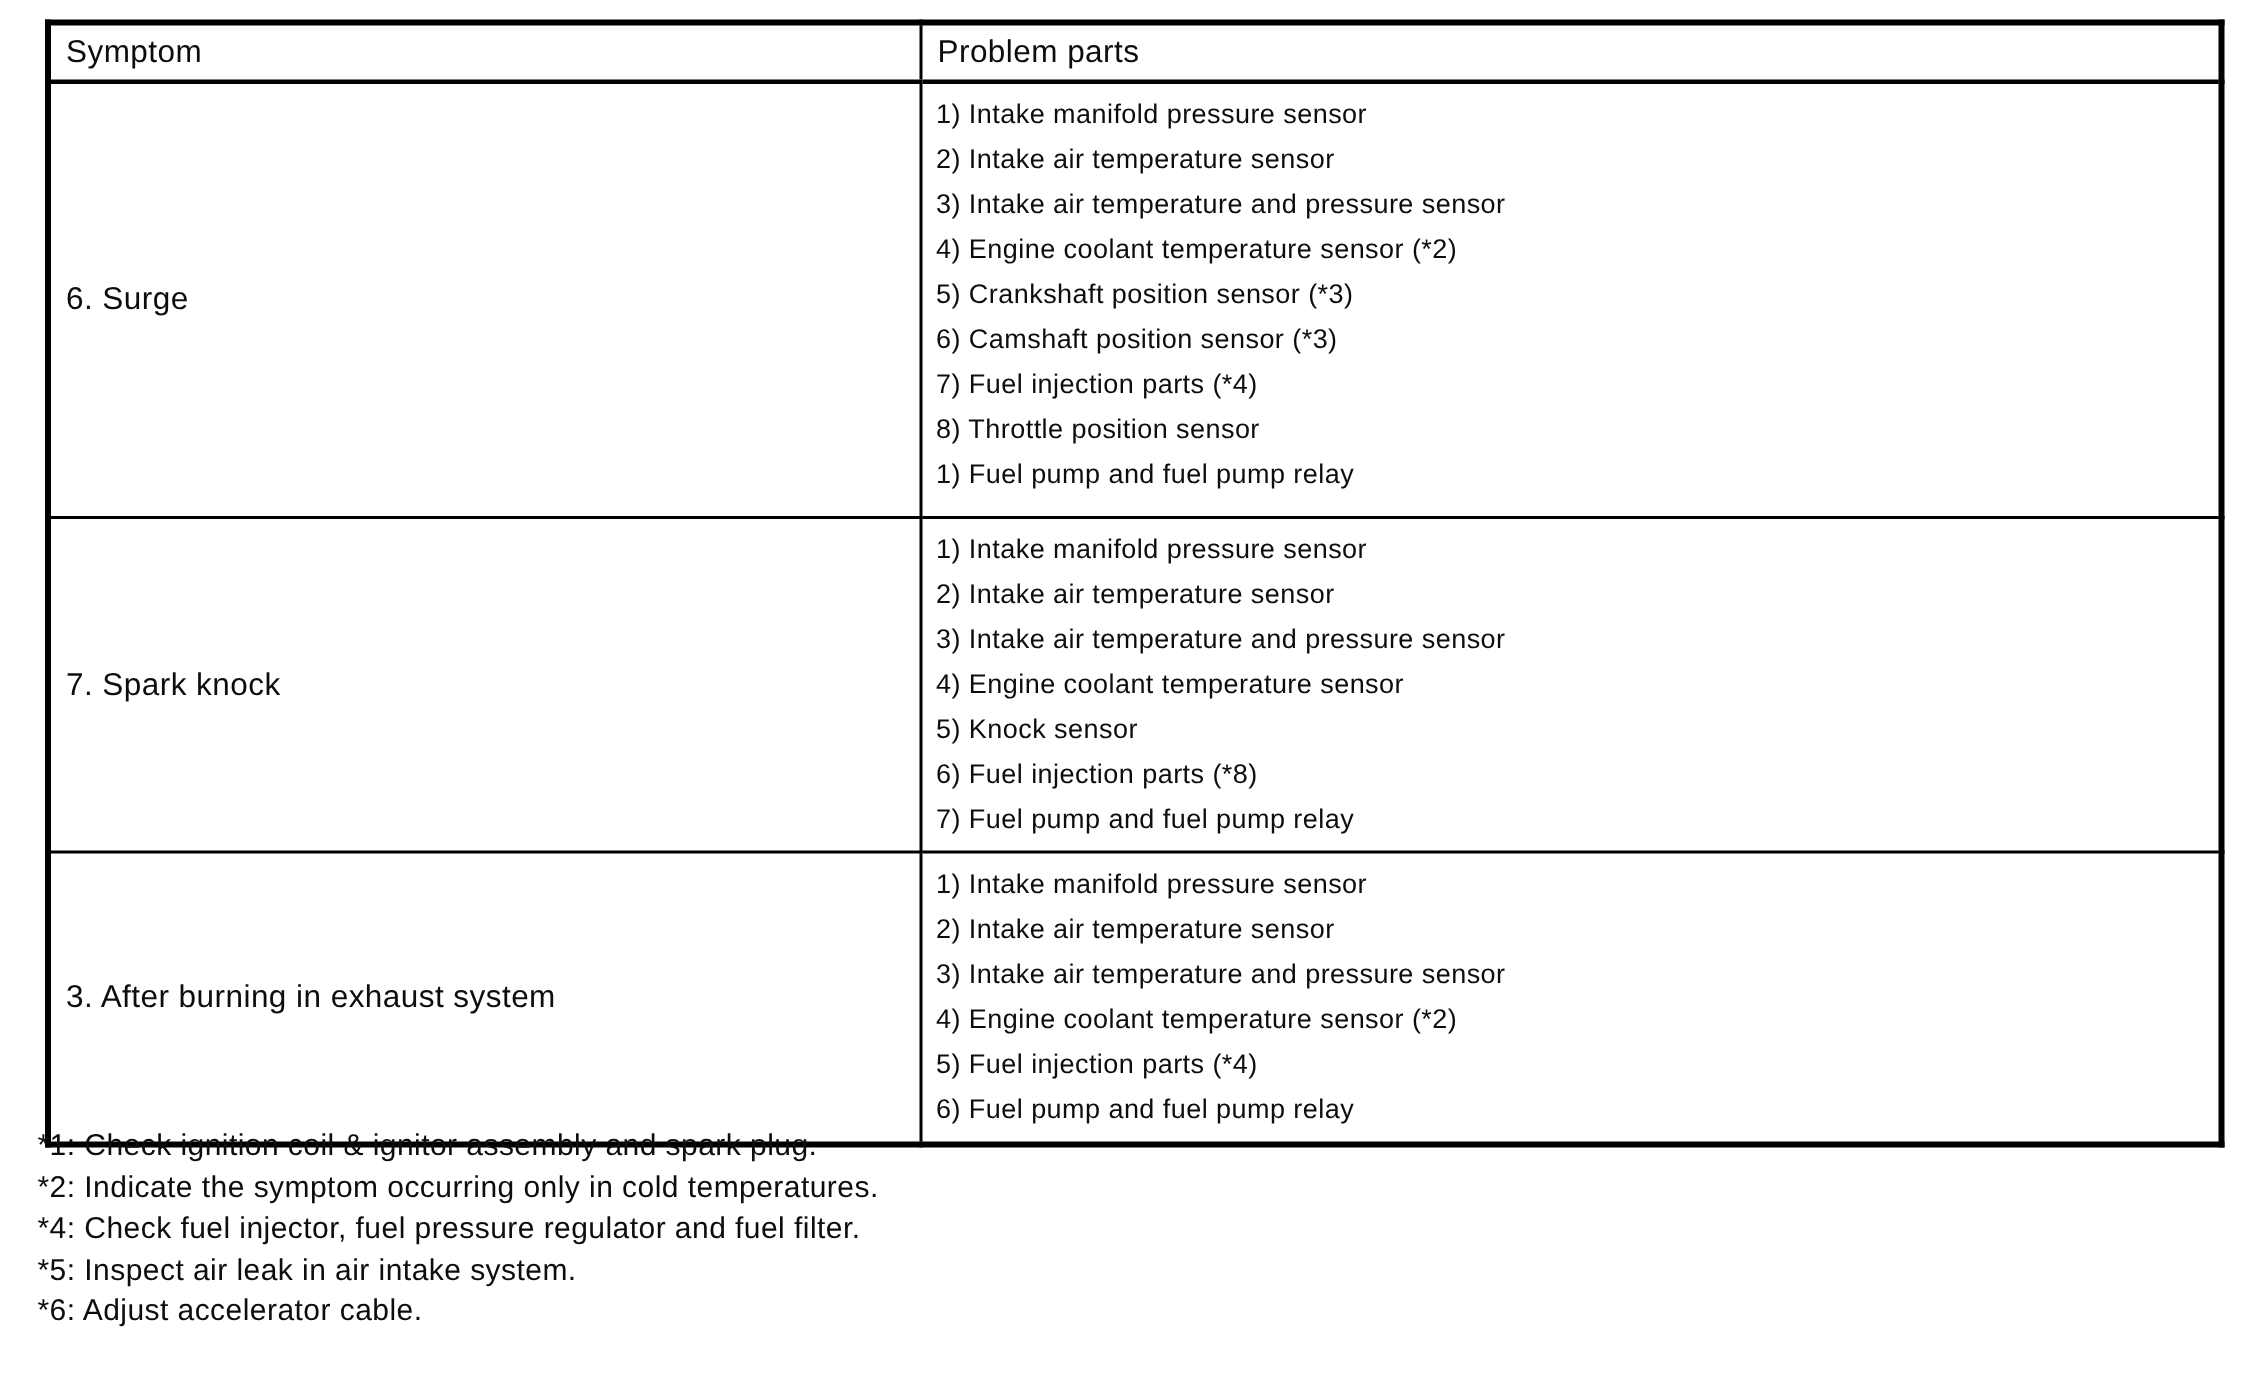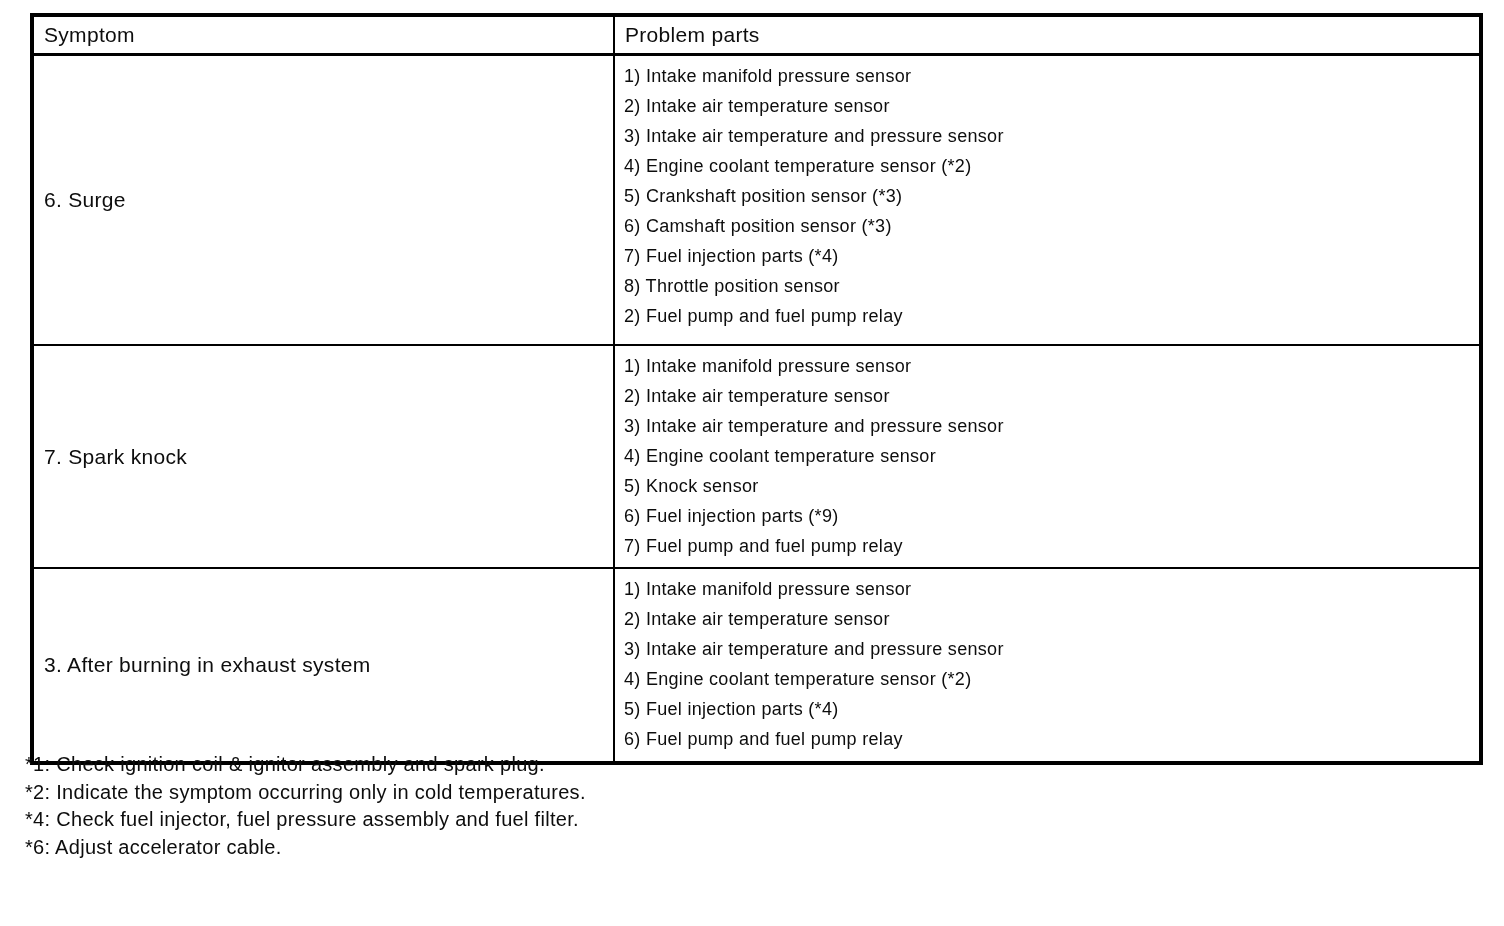"2) Fuel pump and fuel" li { text: 2 -> 1 }
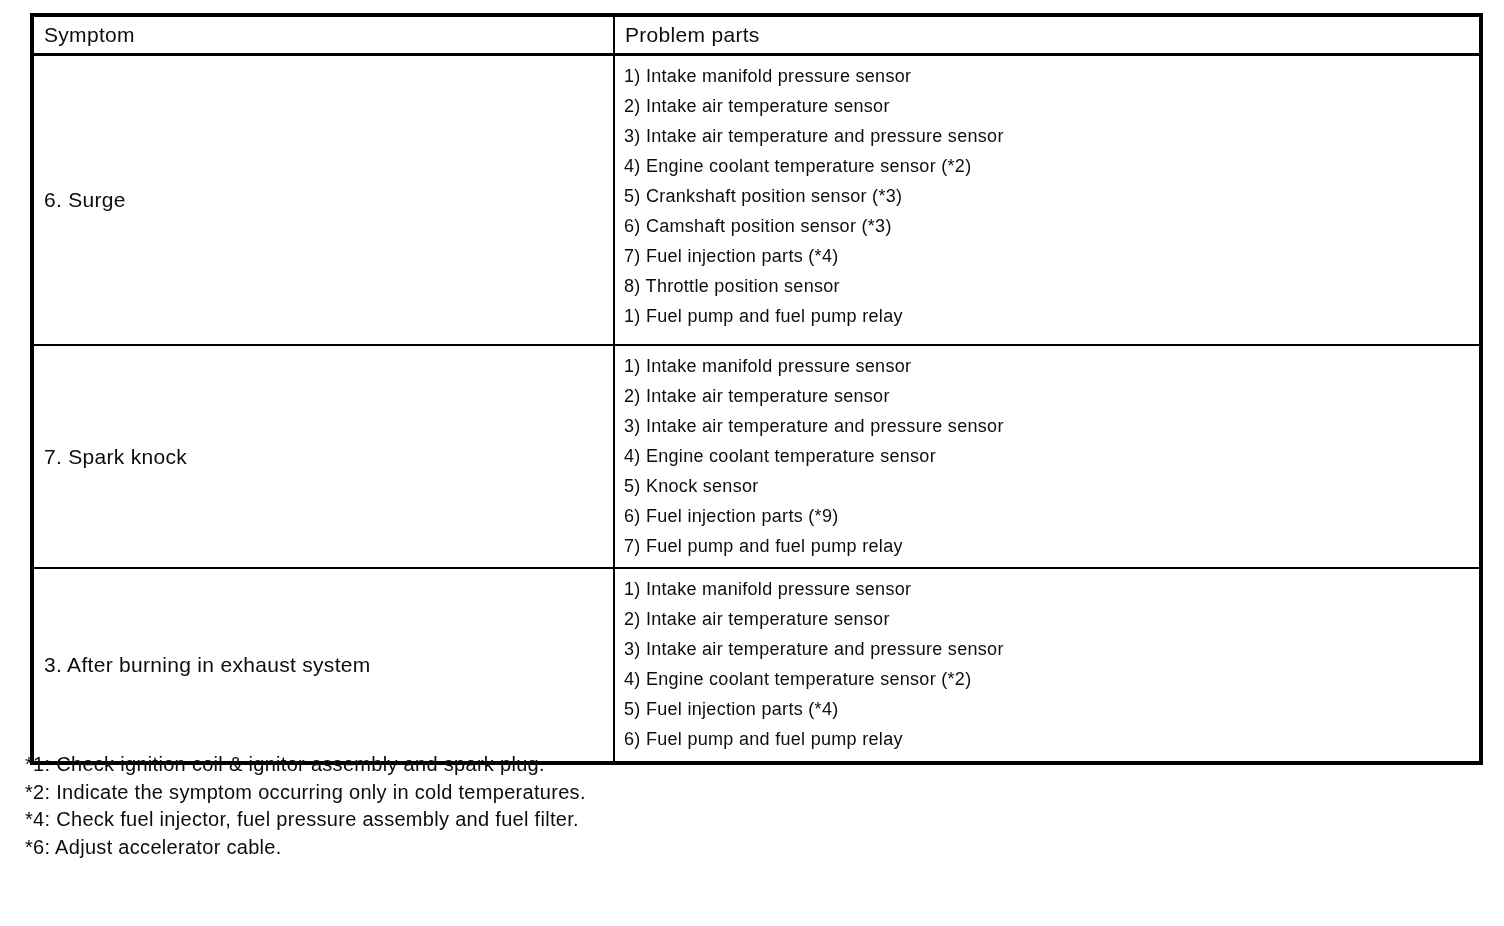"6) Fuel injection parts (*9)" li { text: 9 -> 8 }
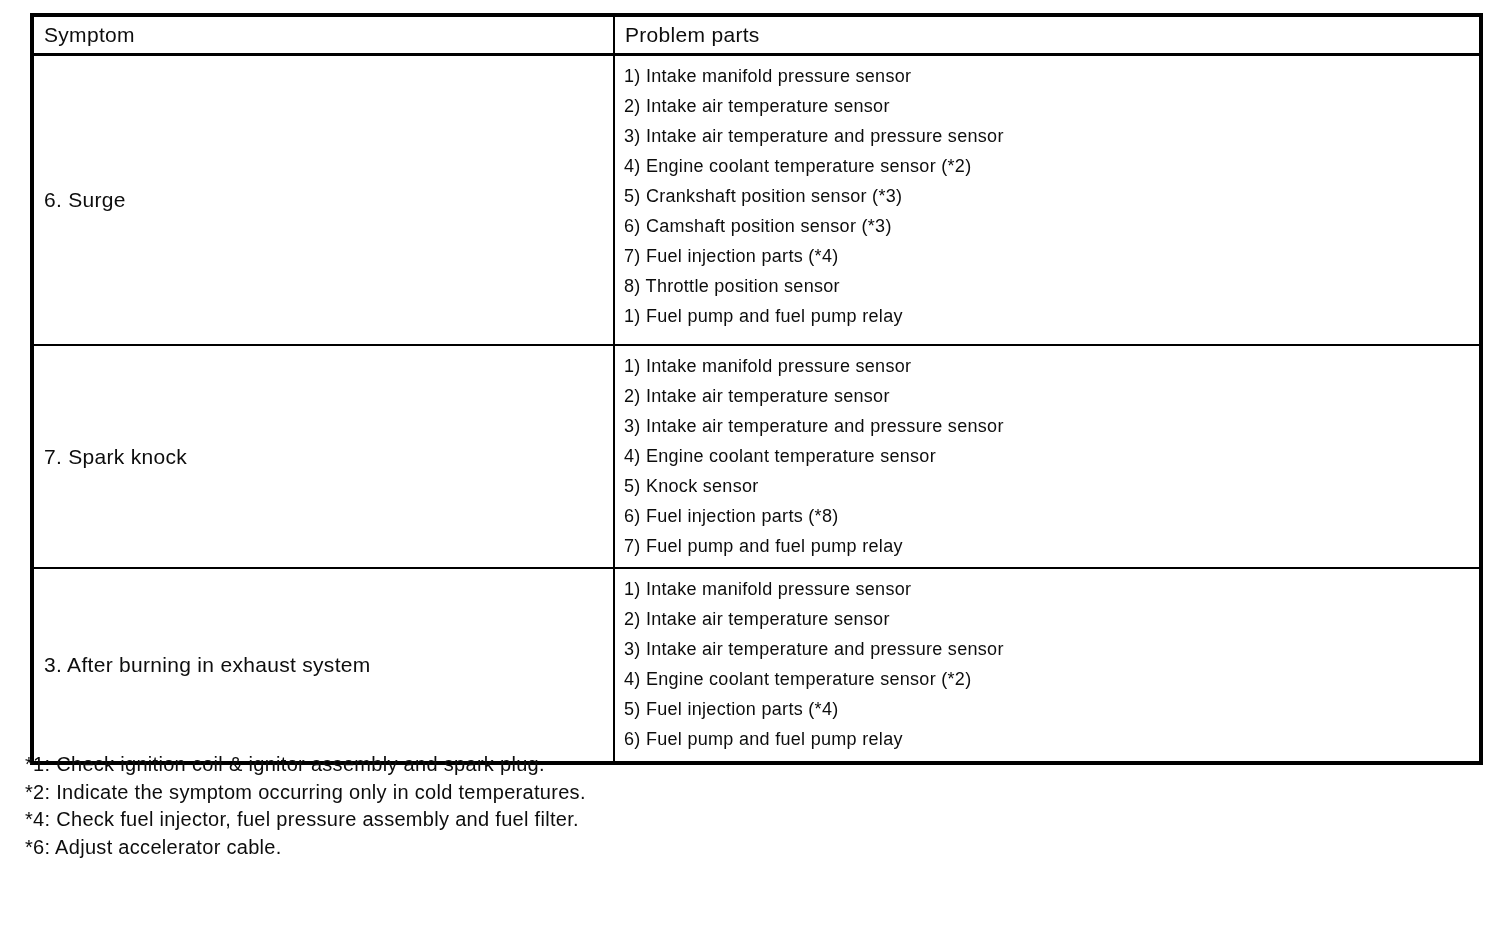"*4: Check fuel injector, fuel" div.footnote-line { text: assembly -> regulator }
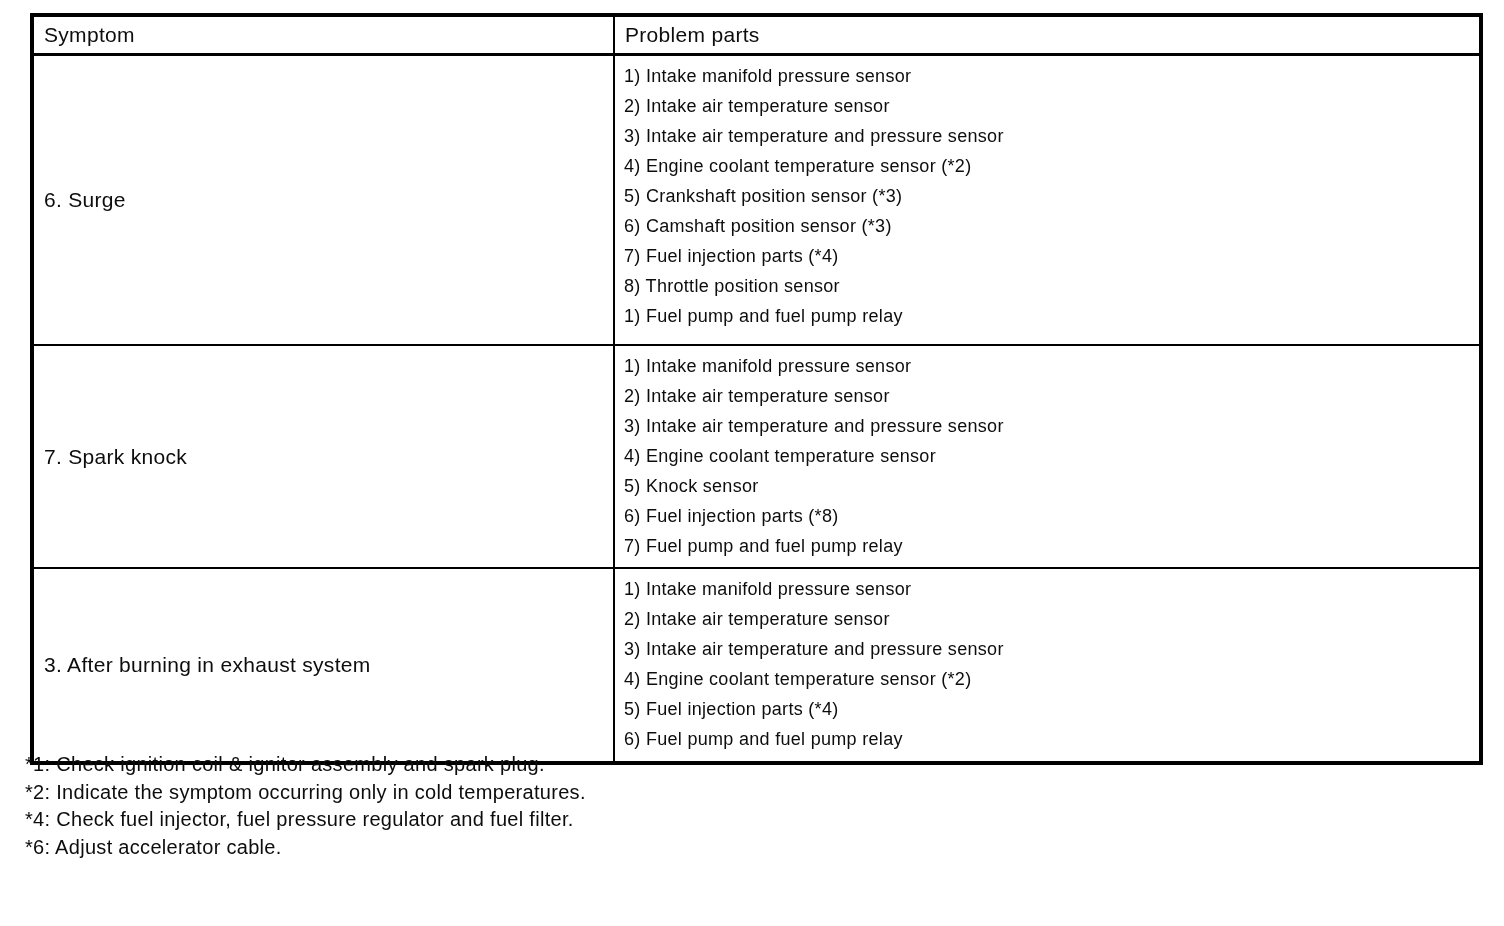"*5: Inspect air leak in" div.footnote-line { html: none -> <div>*5: Inspect air leak in air intake system.</div> }
